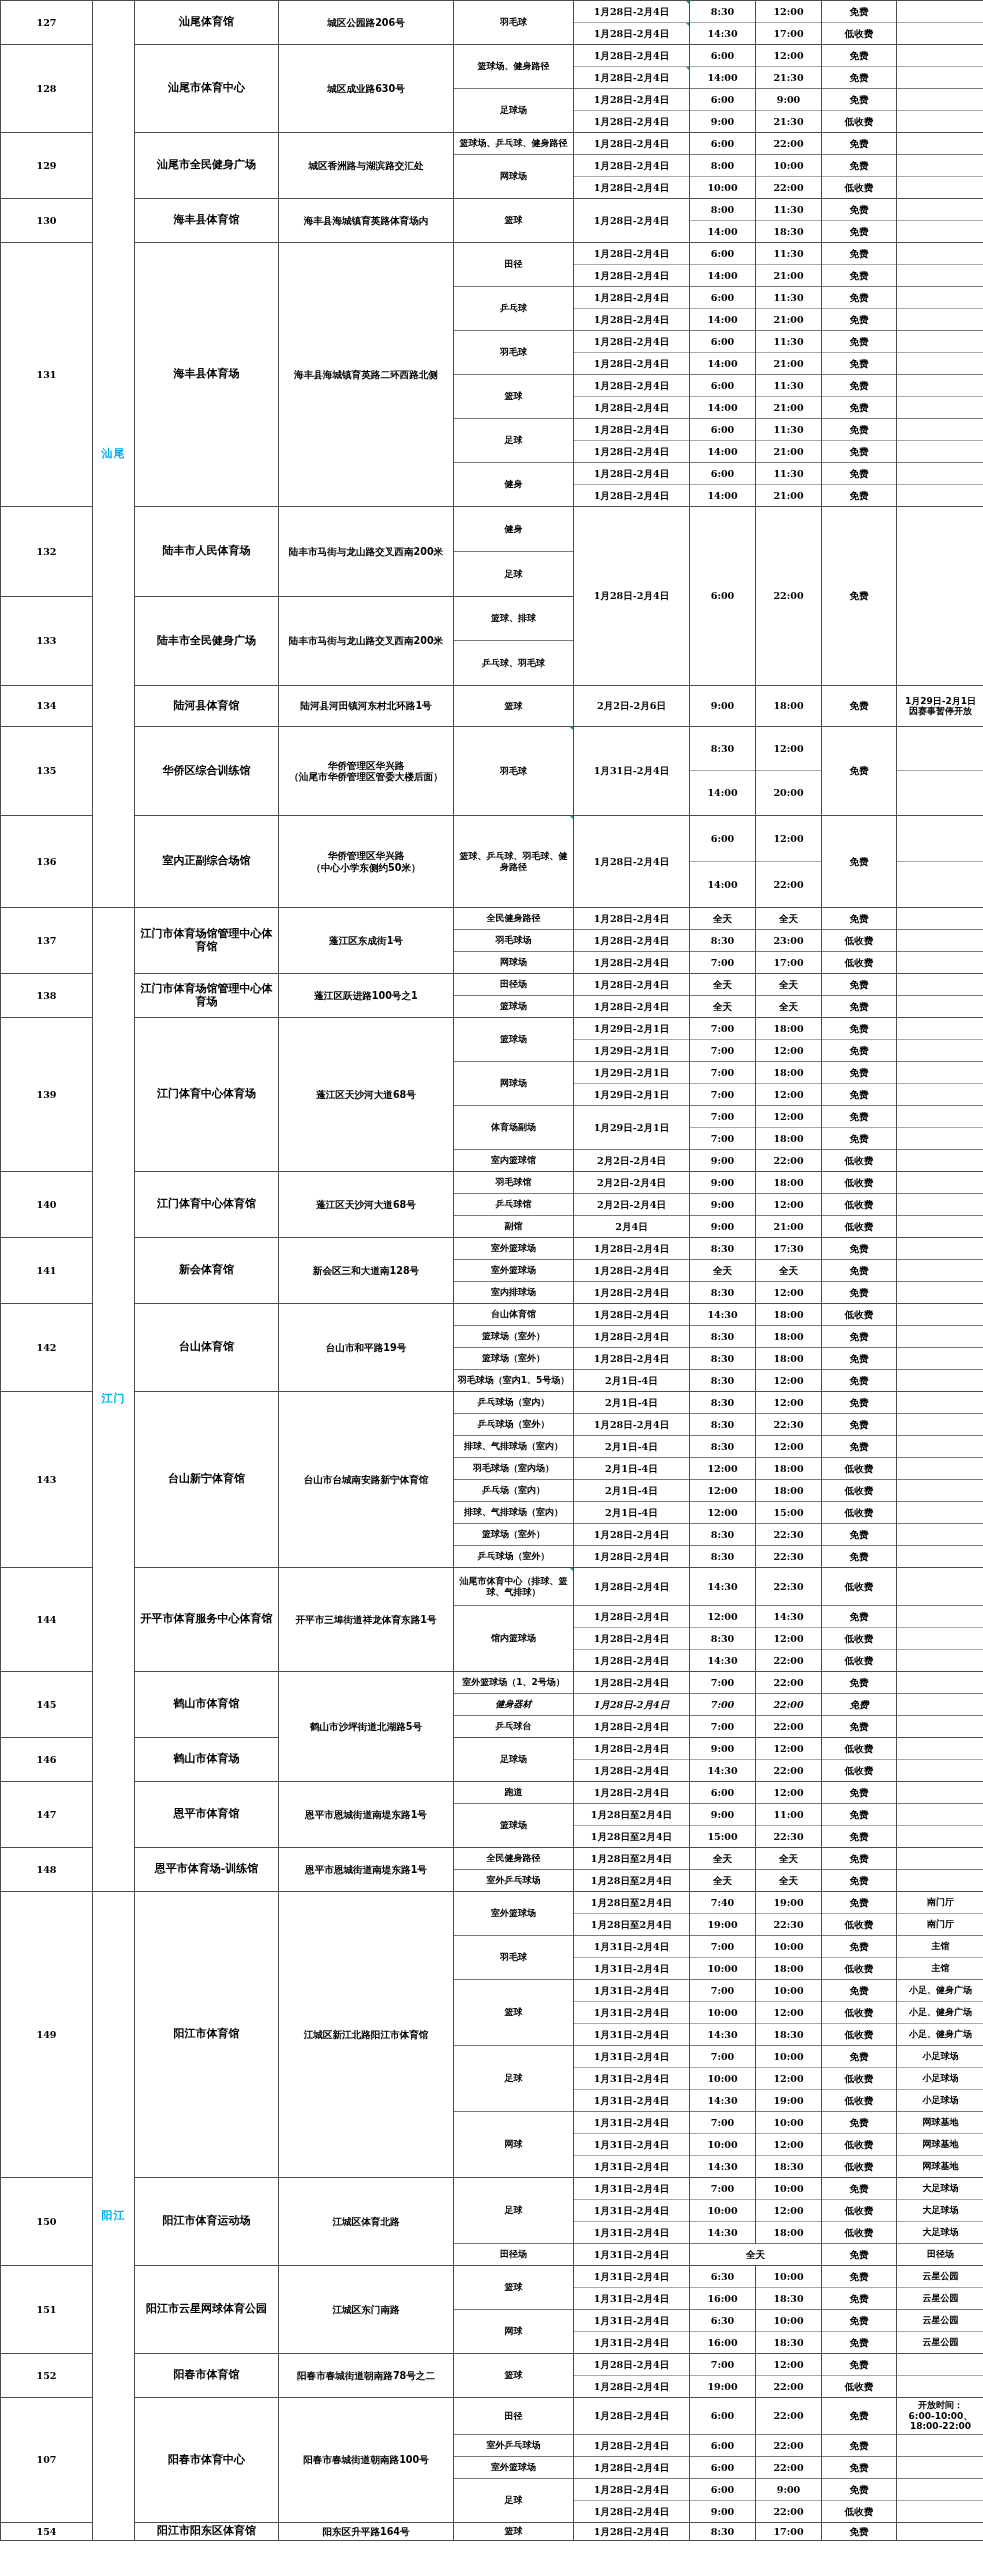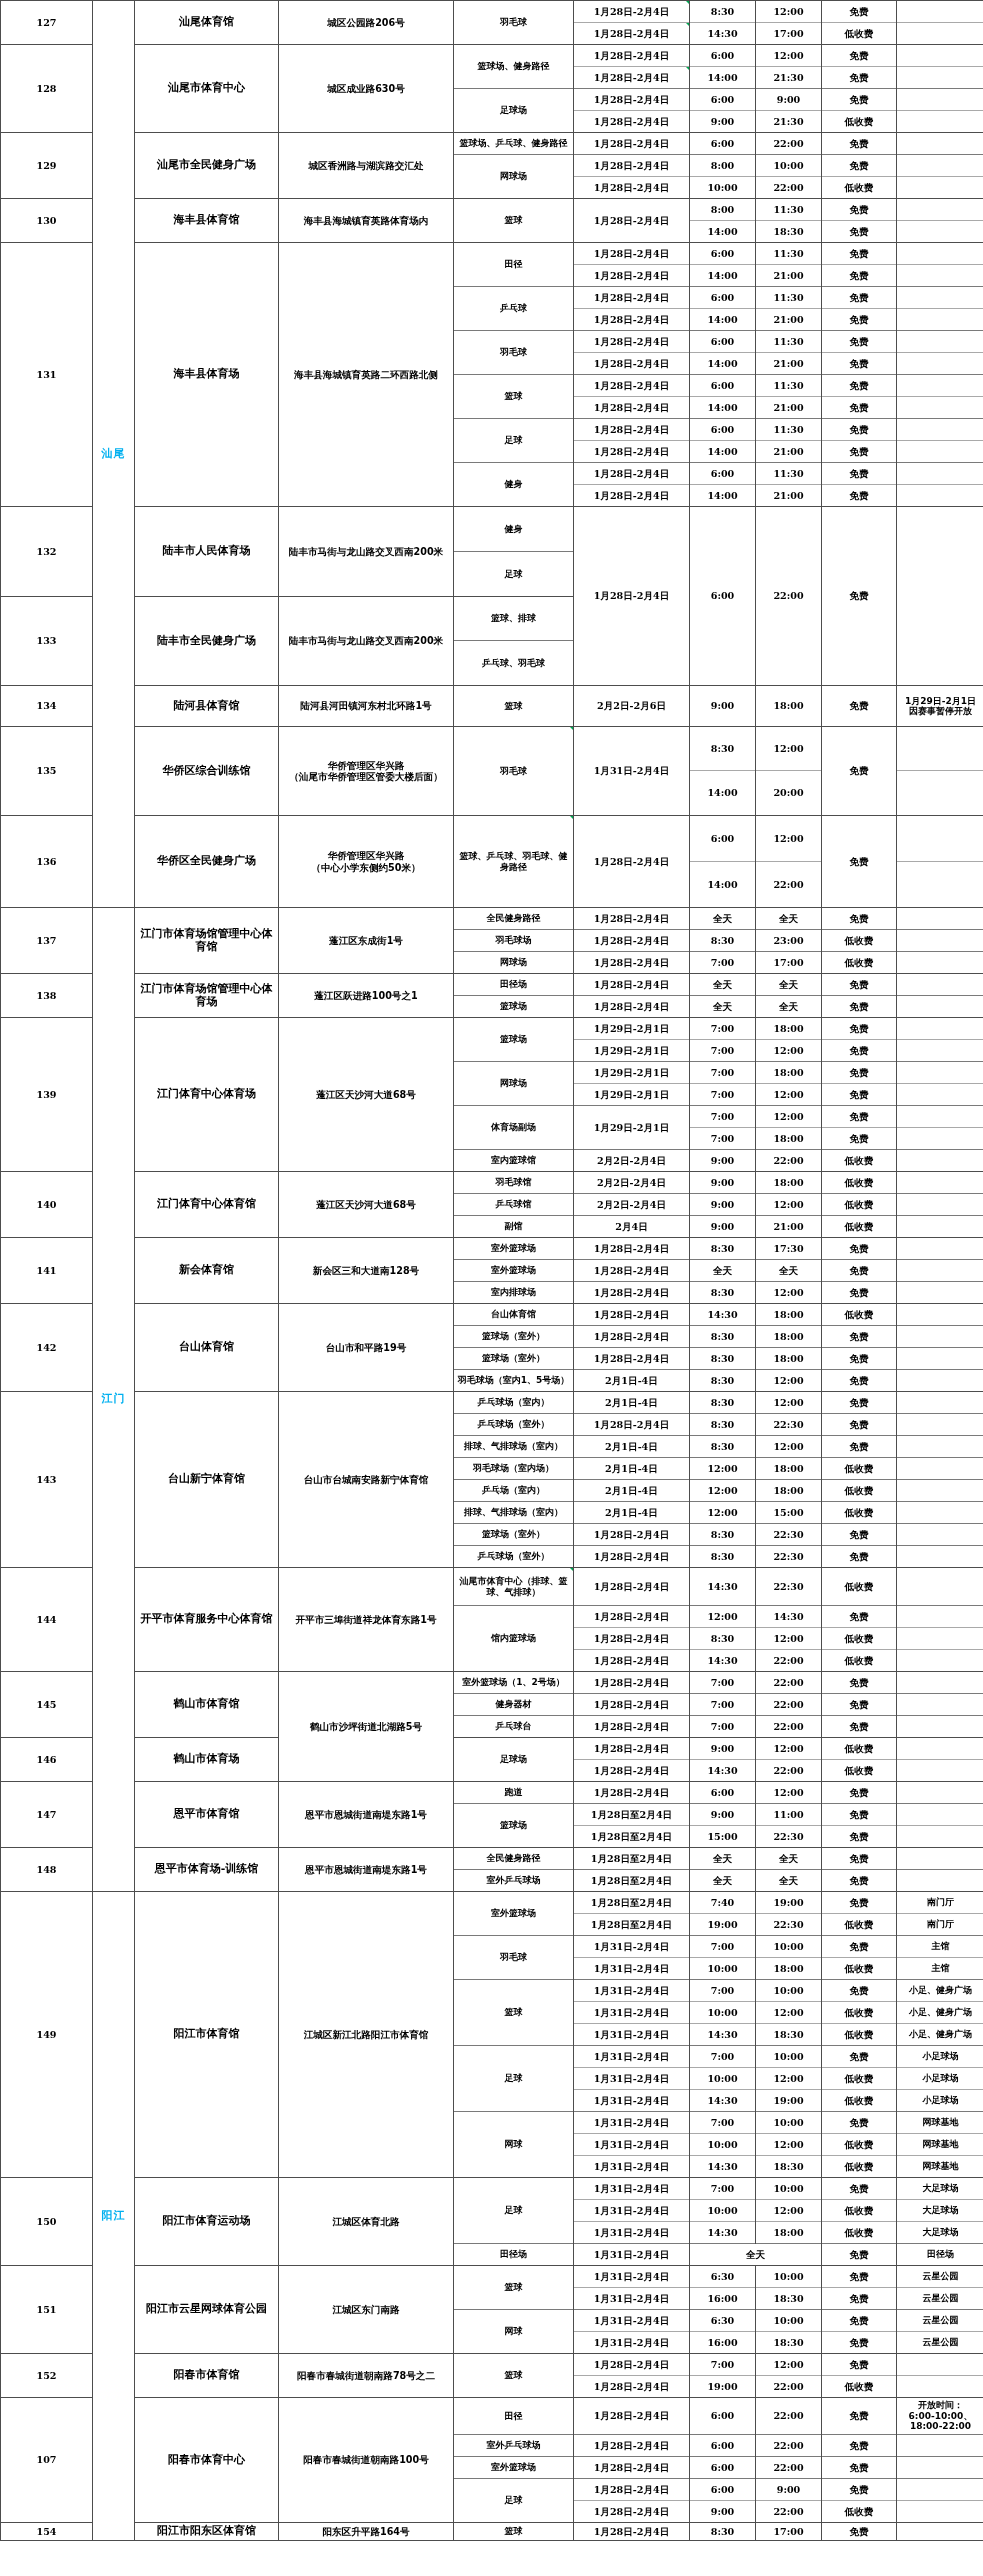"华侨区全民健身广场" td.c-venue { text: 华侨区全民健身广场 -> 室内正副综合场馆 }
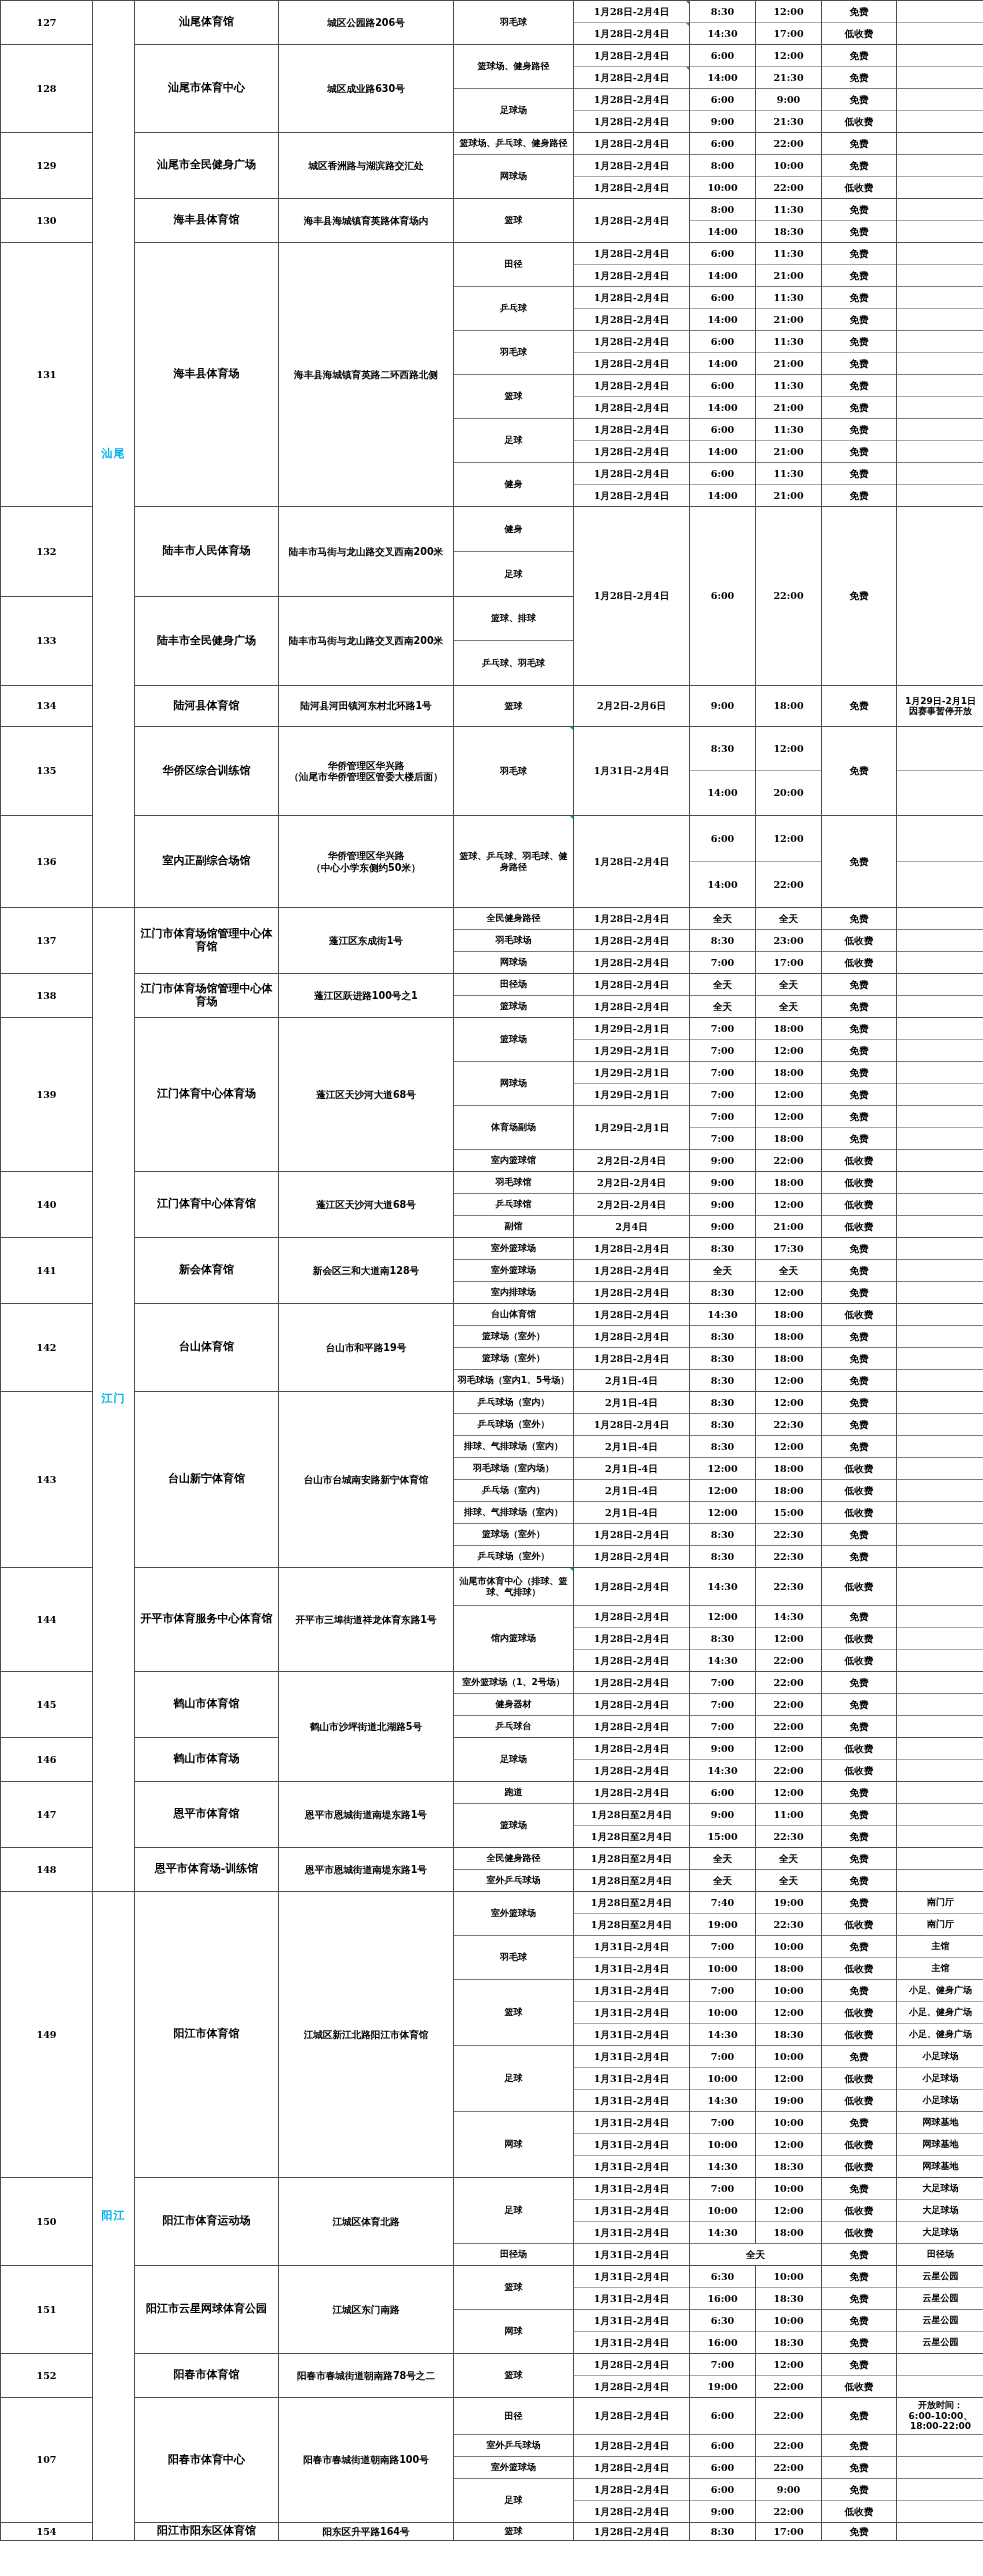"健身器材" tr { font-style: none -> italic }
